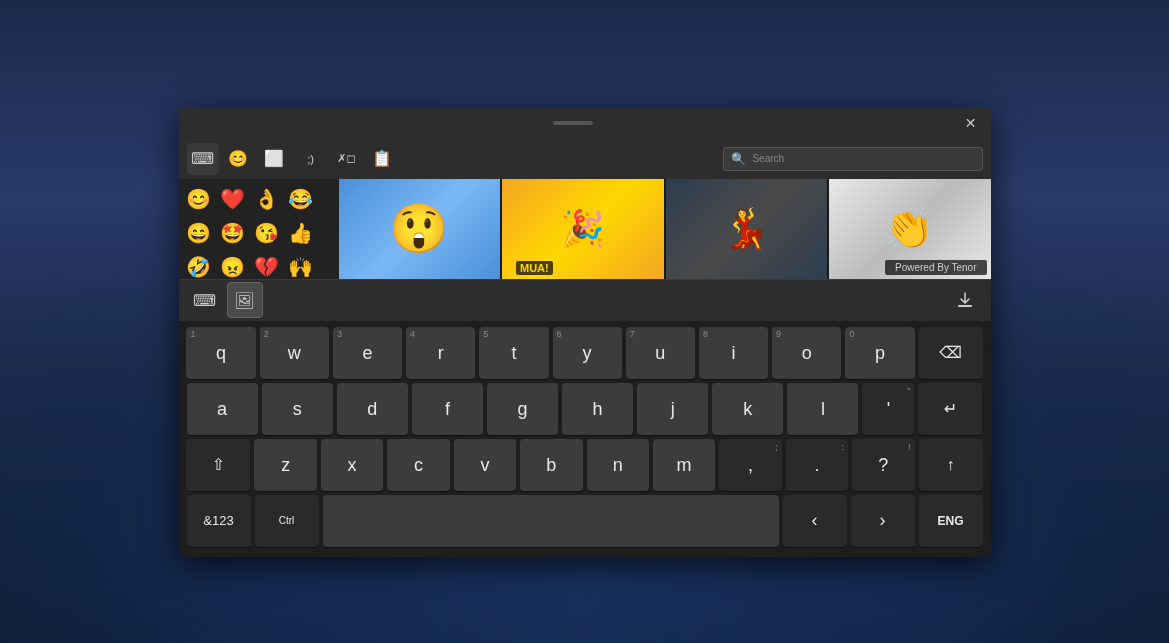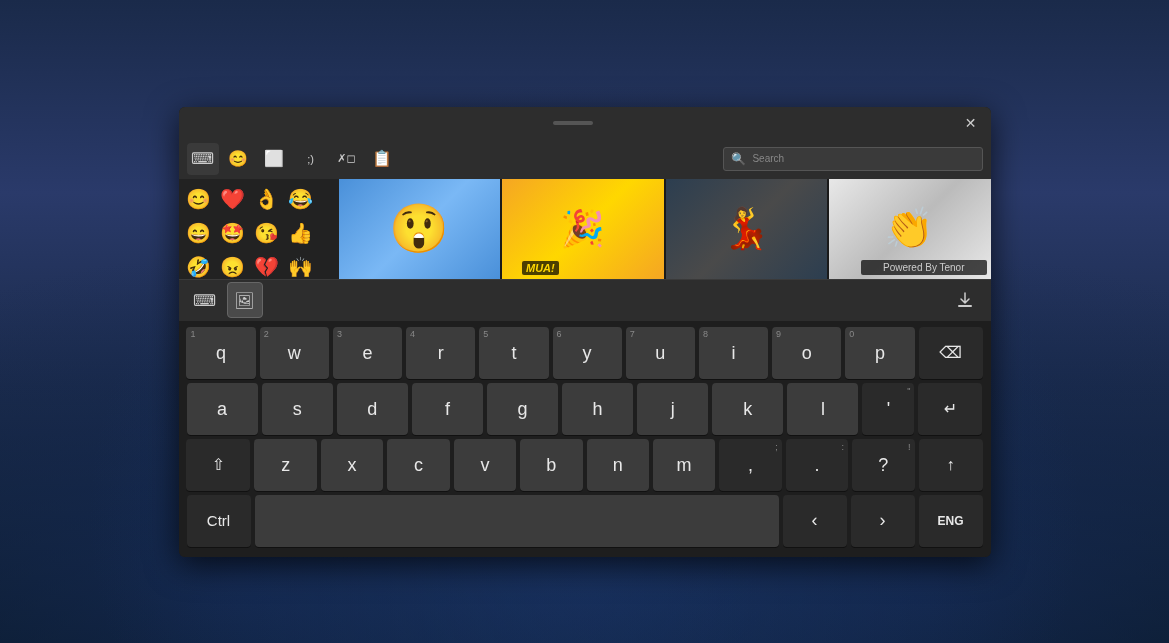"MUA!" .gif-thumb-2 .gif-label { font-style: italic -> none; left: 20px -> 14px }
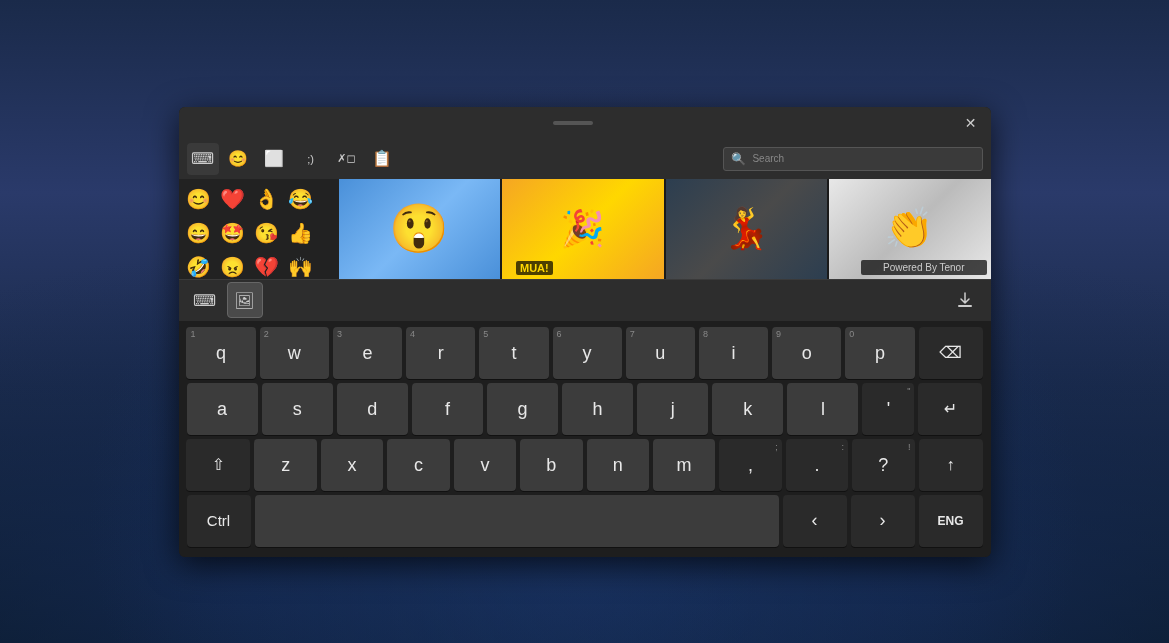"Powered By Tenor" .powered-by { padding: 2px 22px -> 2px 10px }
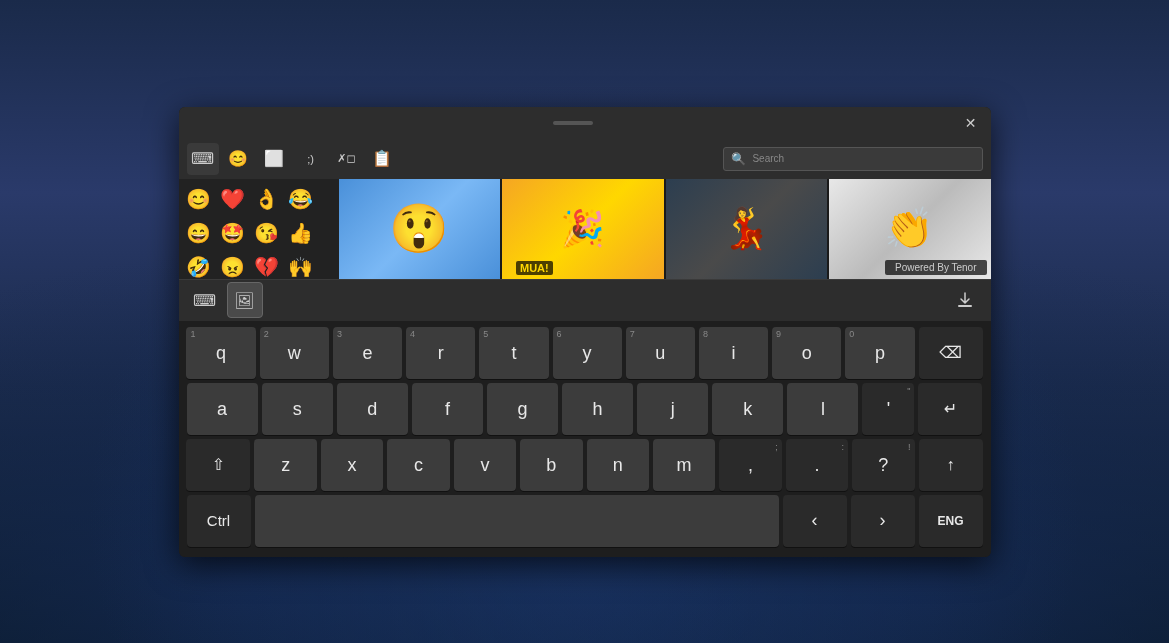"&123" div.key { html: none -> <div>&amp;123</div> }
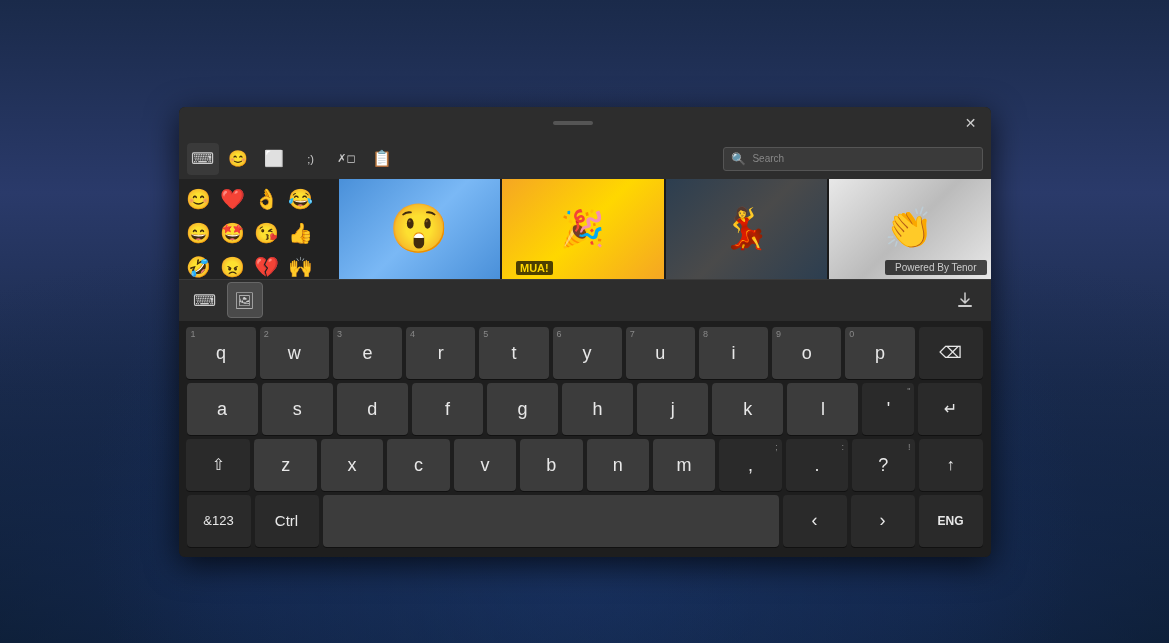"Ctrl" div.key { font-size: 15px -> 10px }
